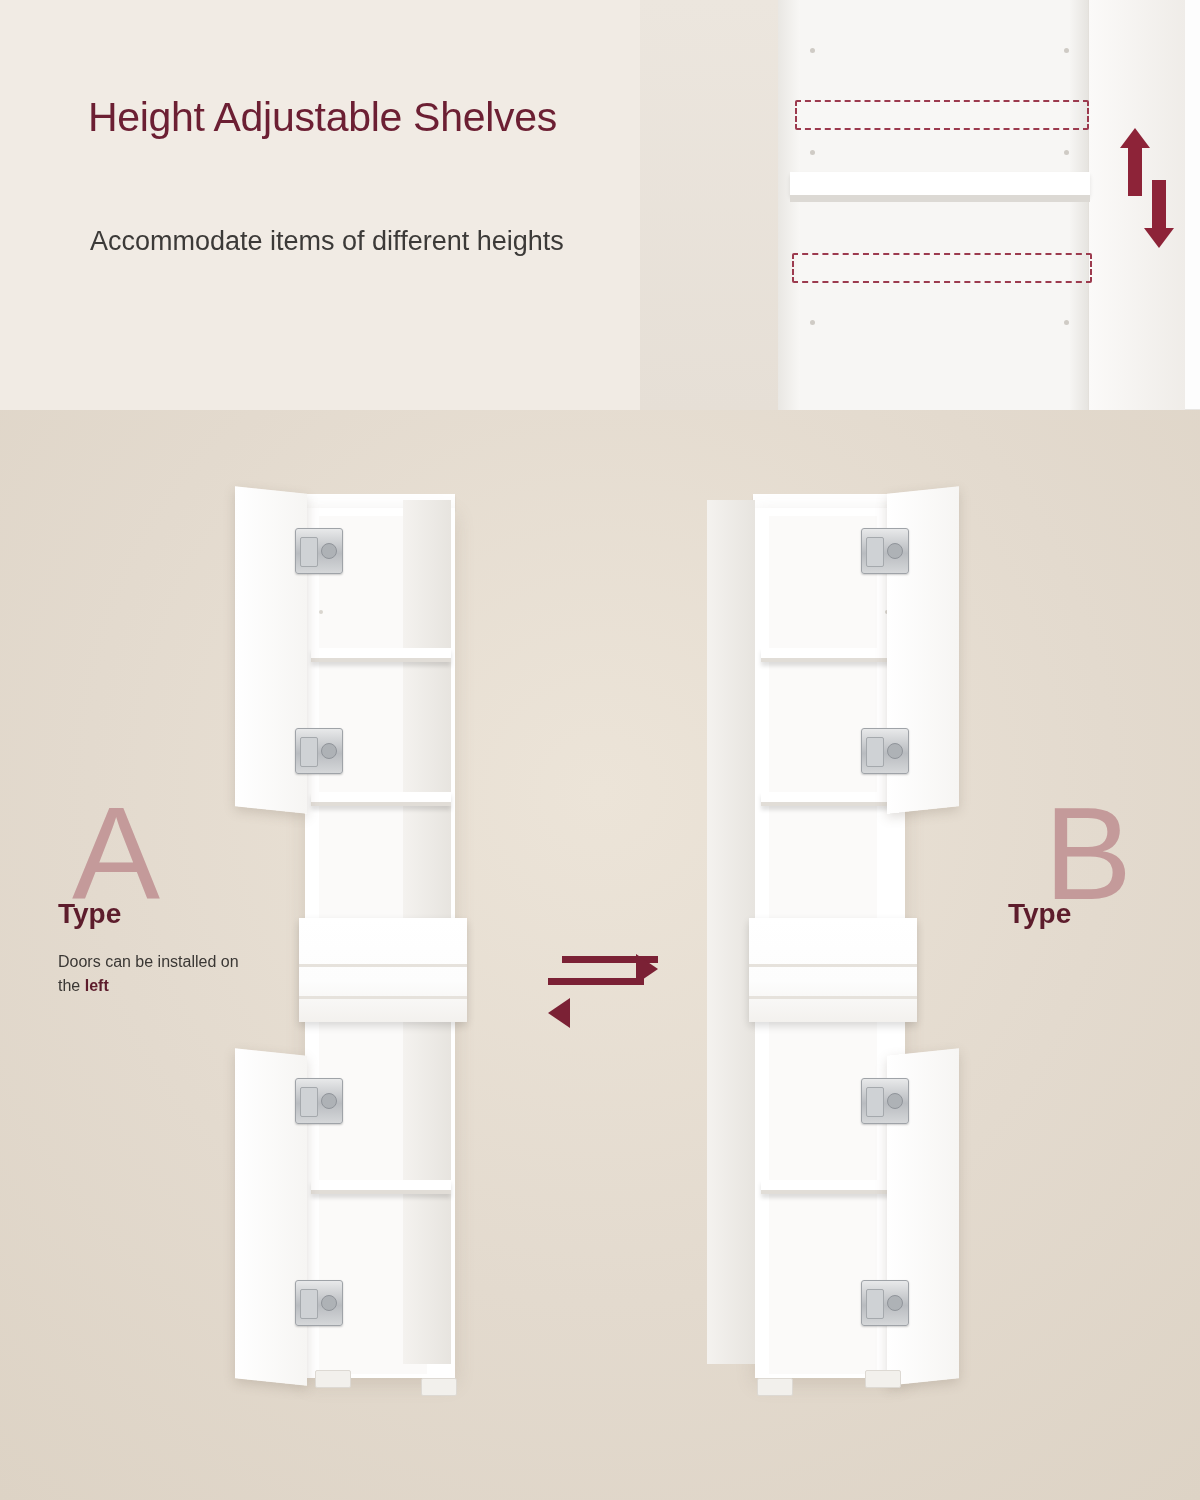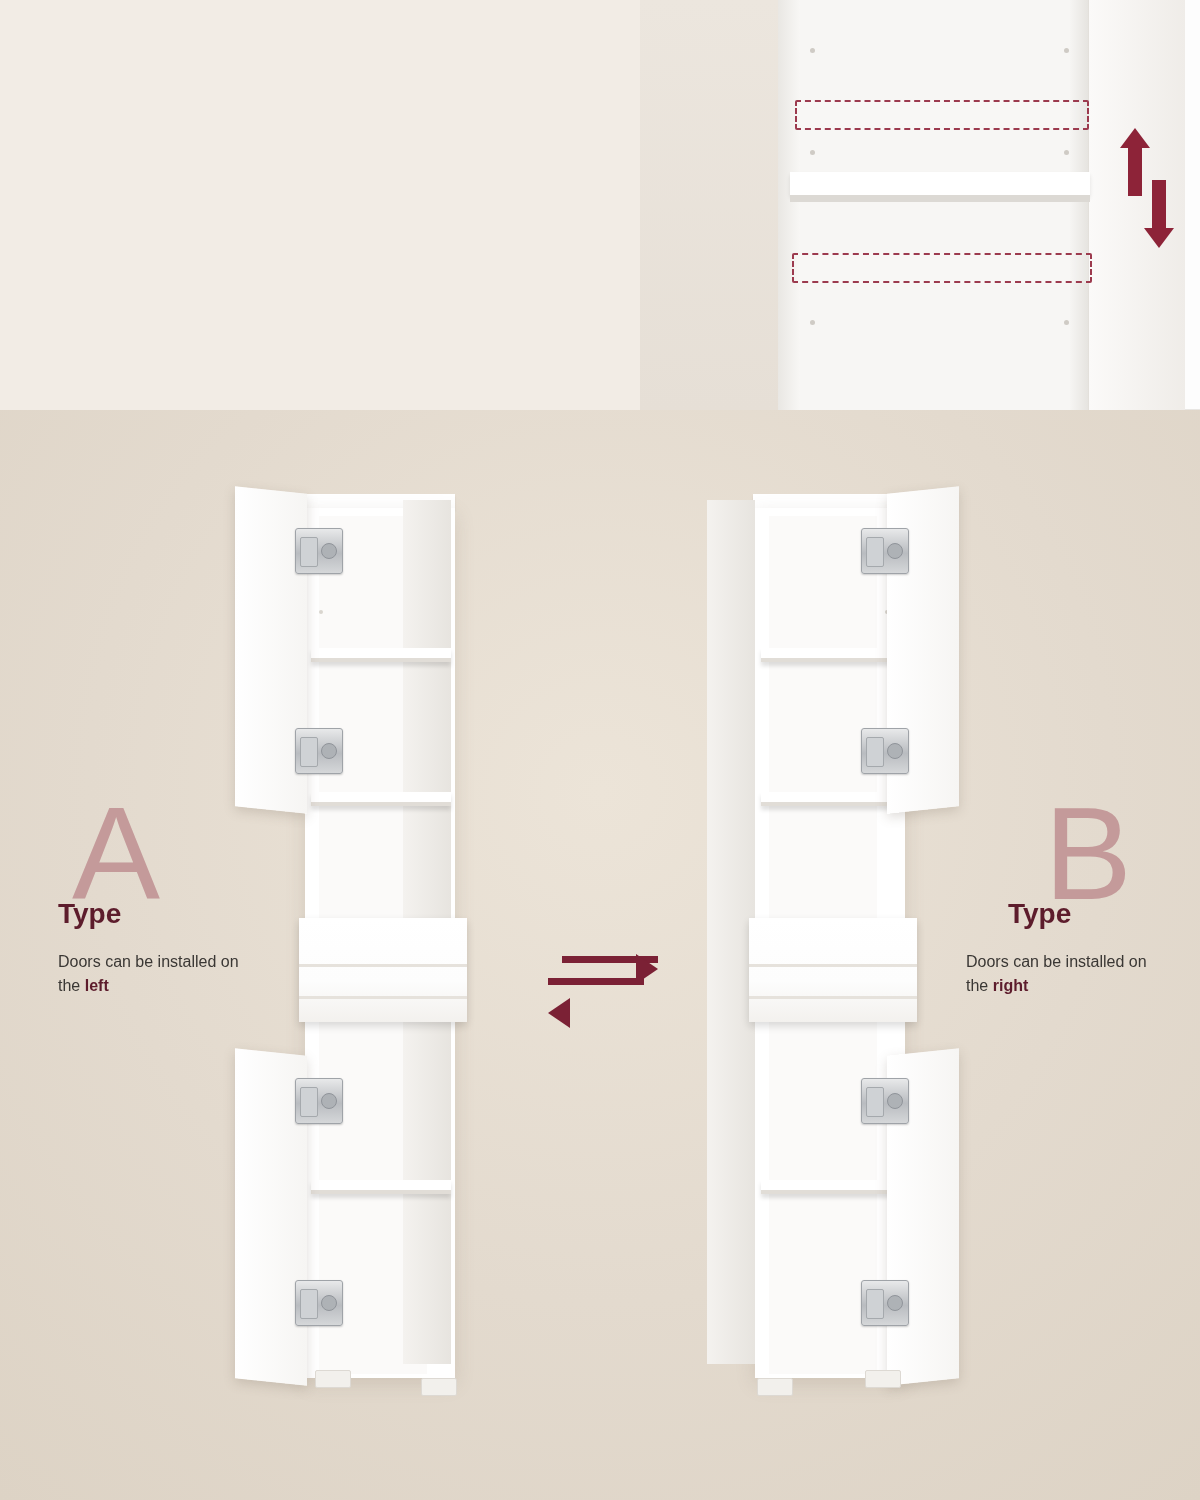"Height Adjustable Shelves" div.top-left { html: none -> <div> <div>Height Adjustable Shelves</div> <div>Accommodate items of different heights</div> </div> }
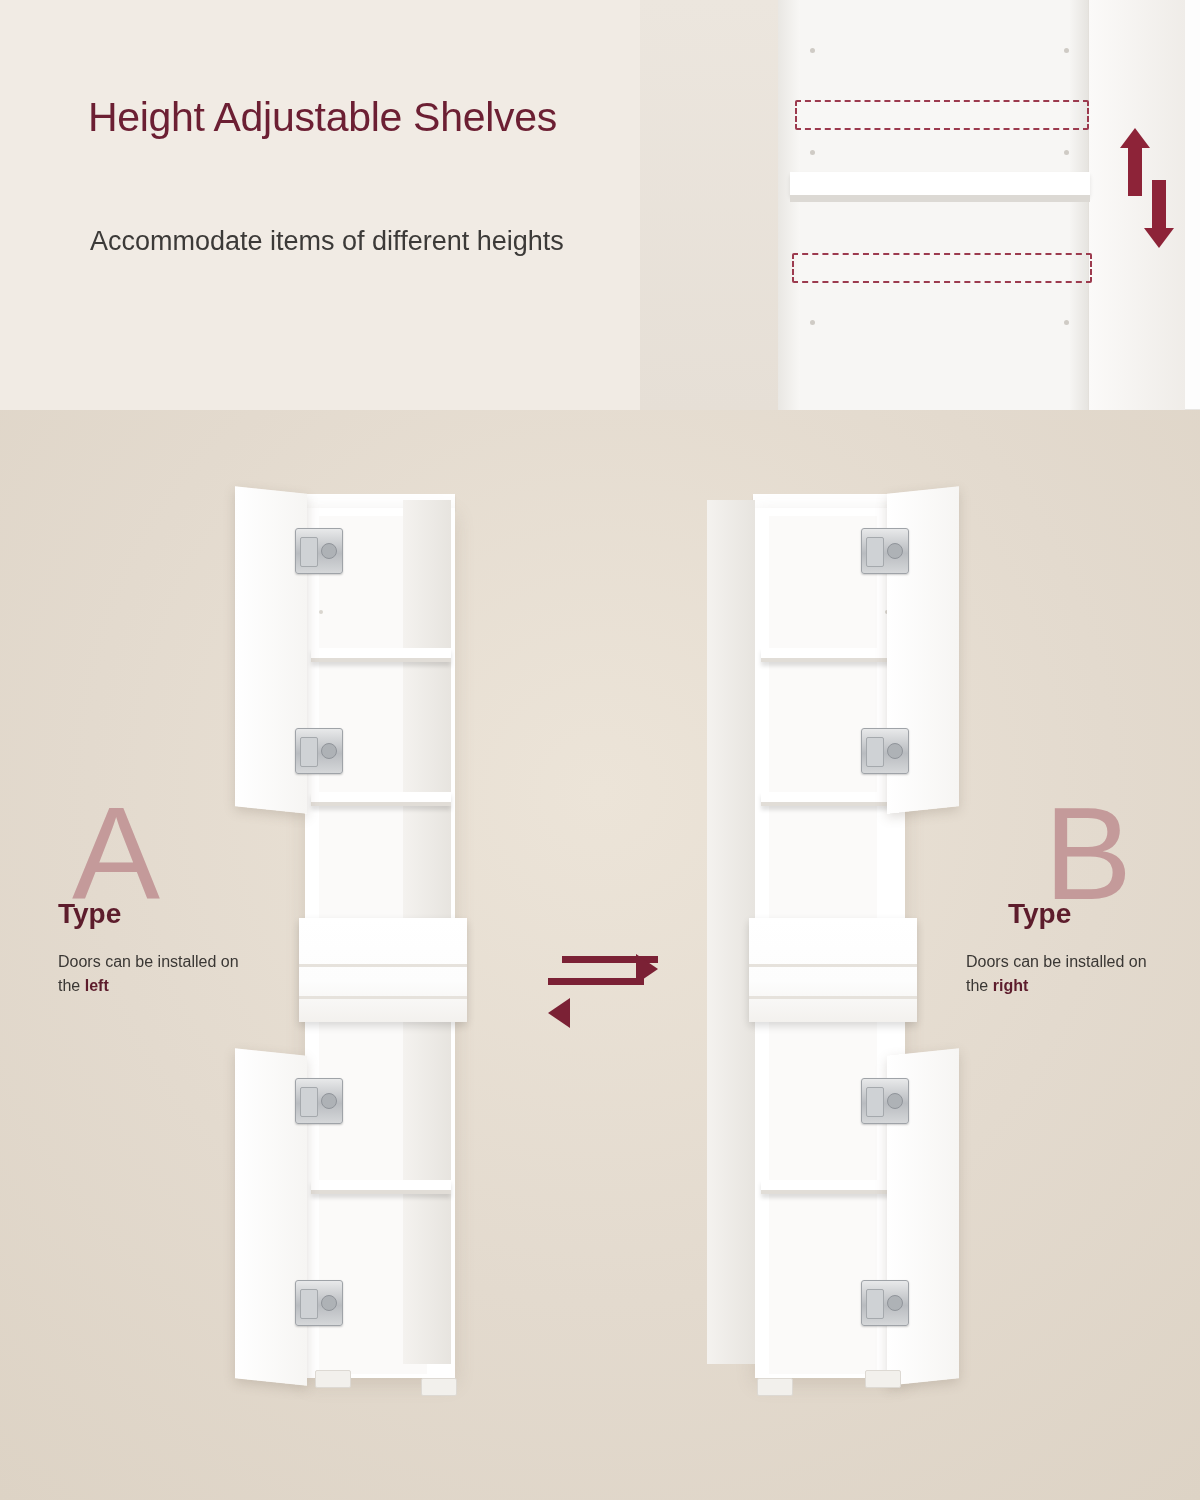"Doors can be installed on the right" div.type-desc { html: <div> <span>Doors can be installed on the</span> <b>right</b> </div> -> none }
